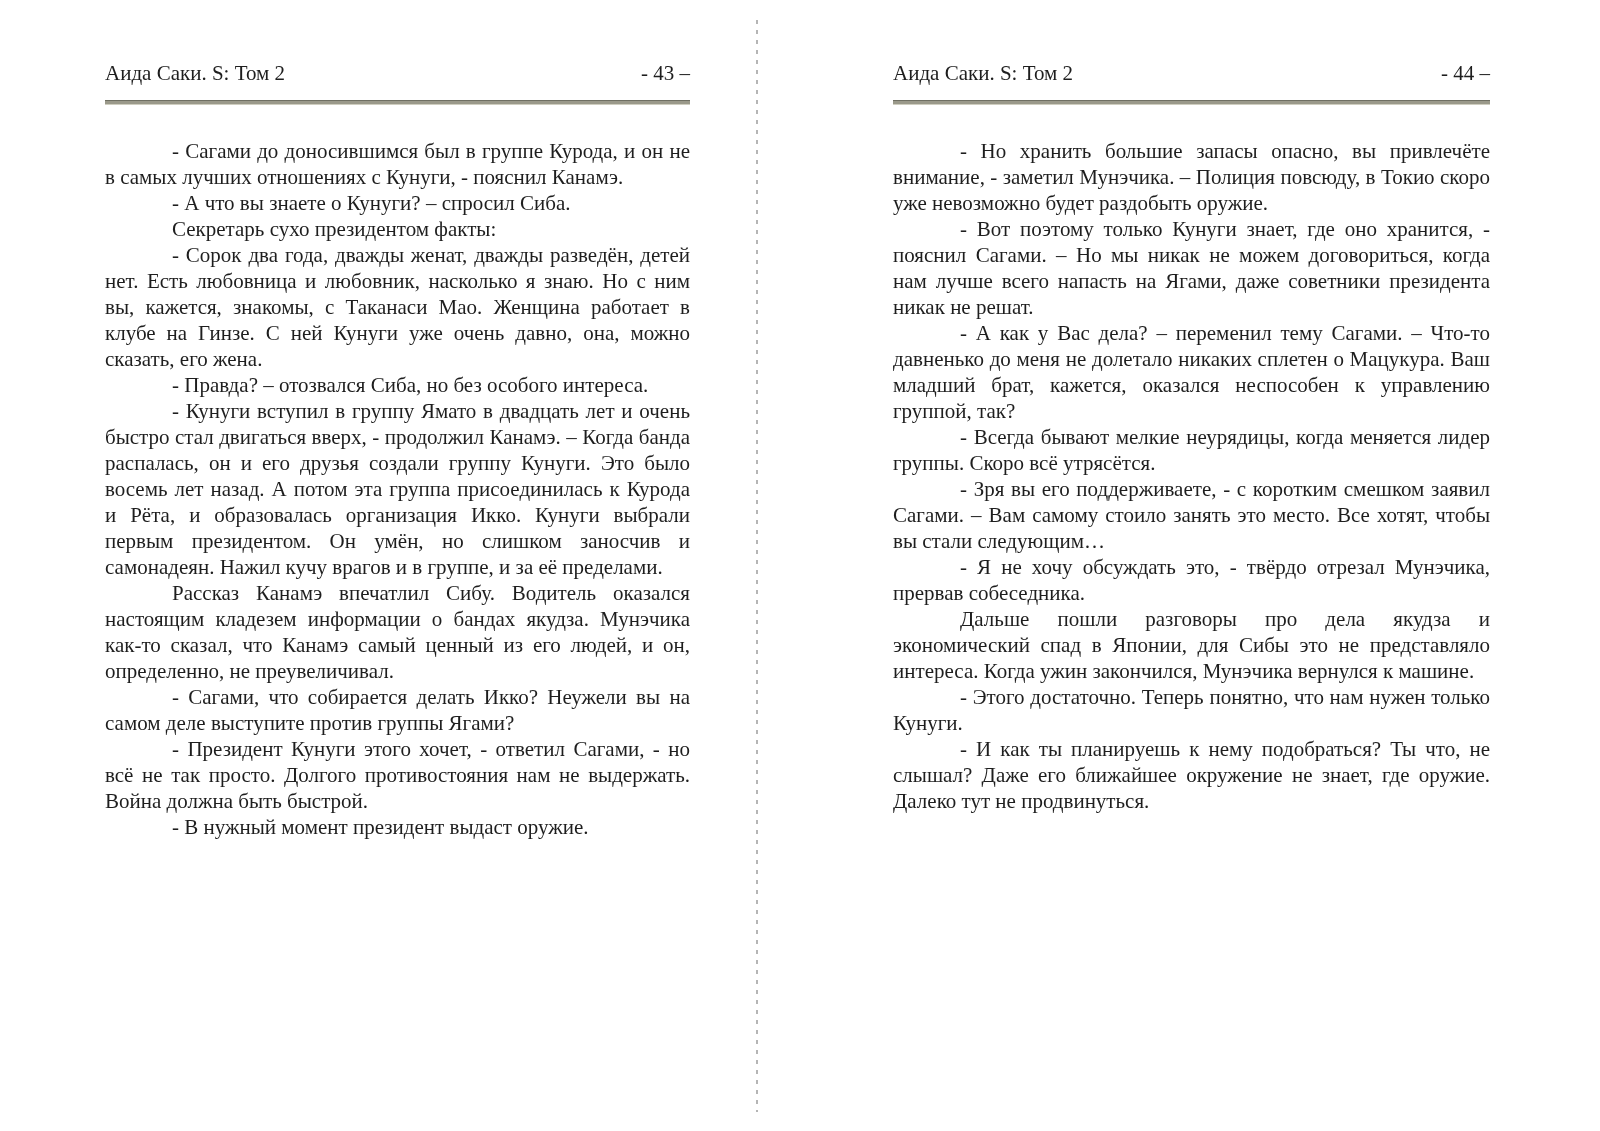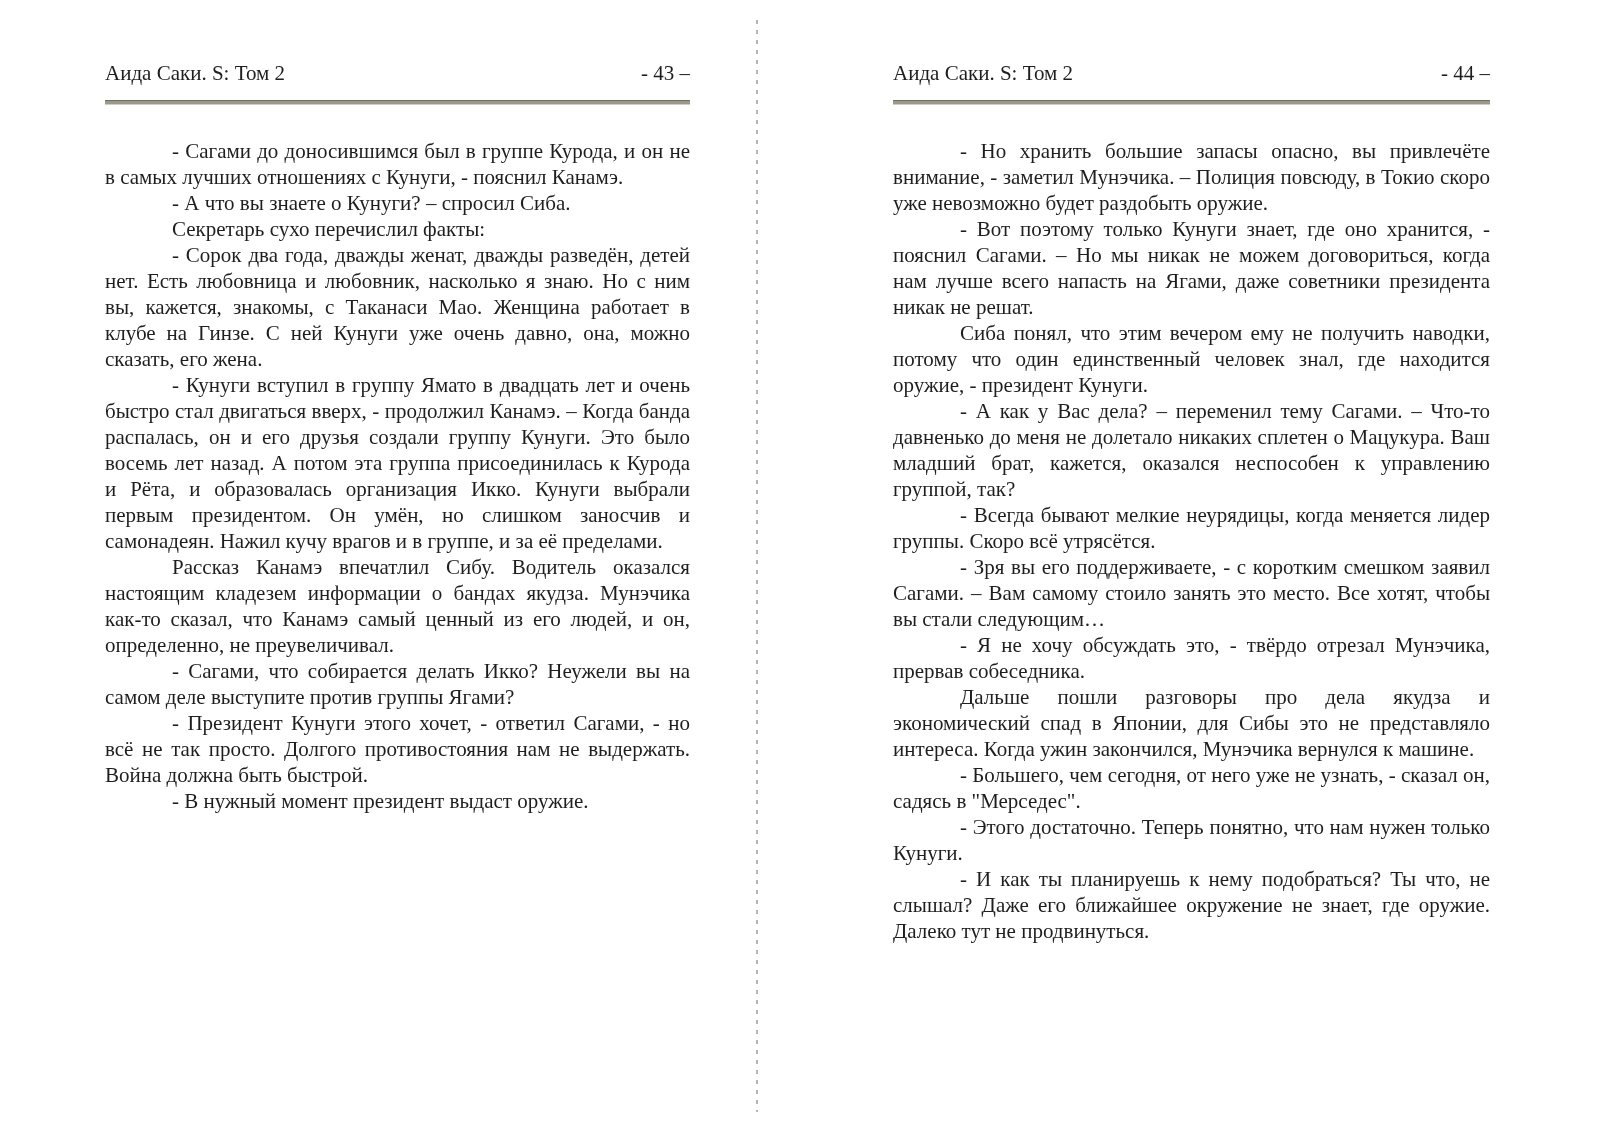"Секретарь сухо перечислил факты:" p.para { text: перечислил -> президентом }
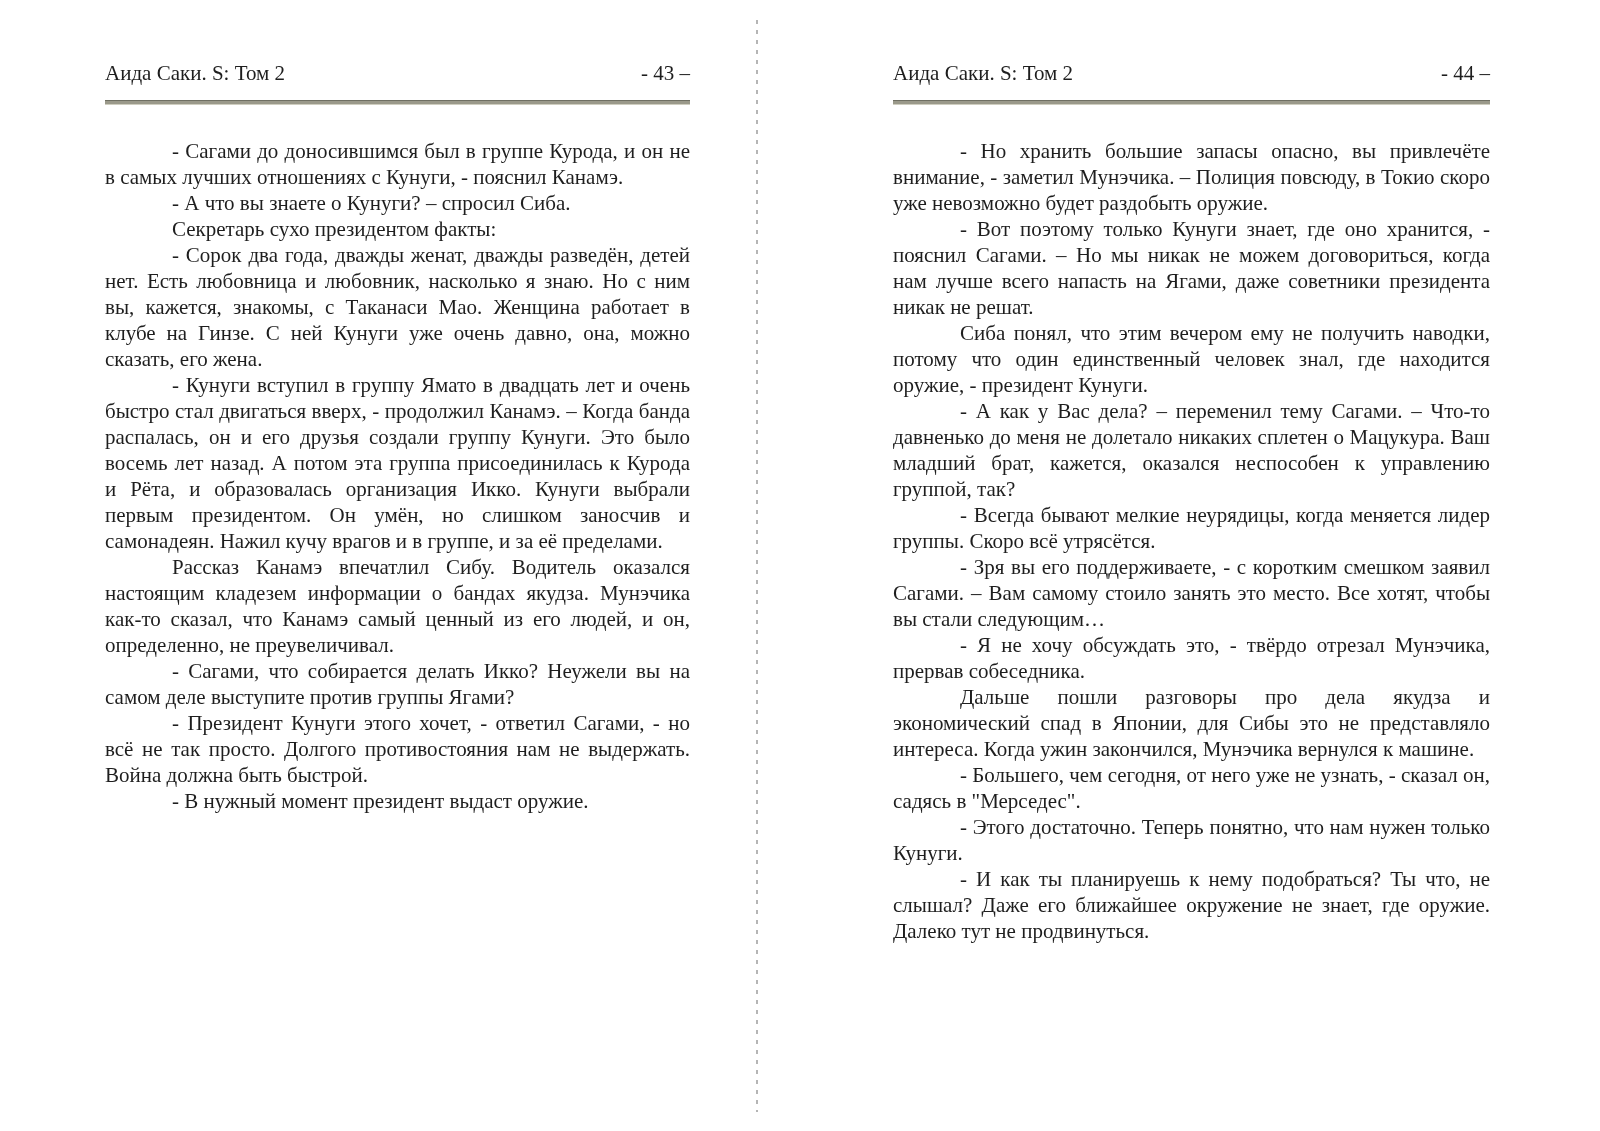"Сиба понял, что этим вечером" p.para { html: <p>Сиба понял, что этим вечером ему не получить наводки, потому что один единственный человек знал, где находится оружие, - президент Кунуги.</p> -> none }
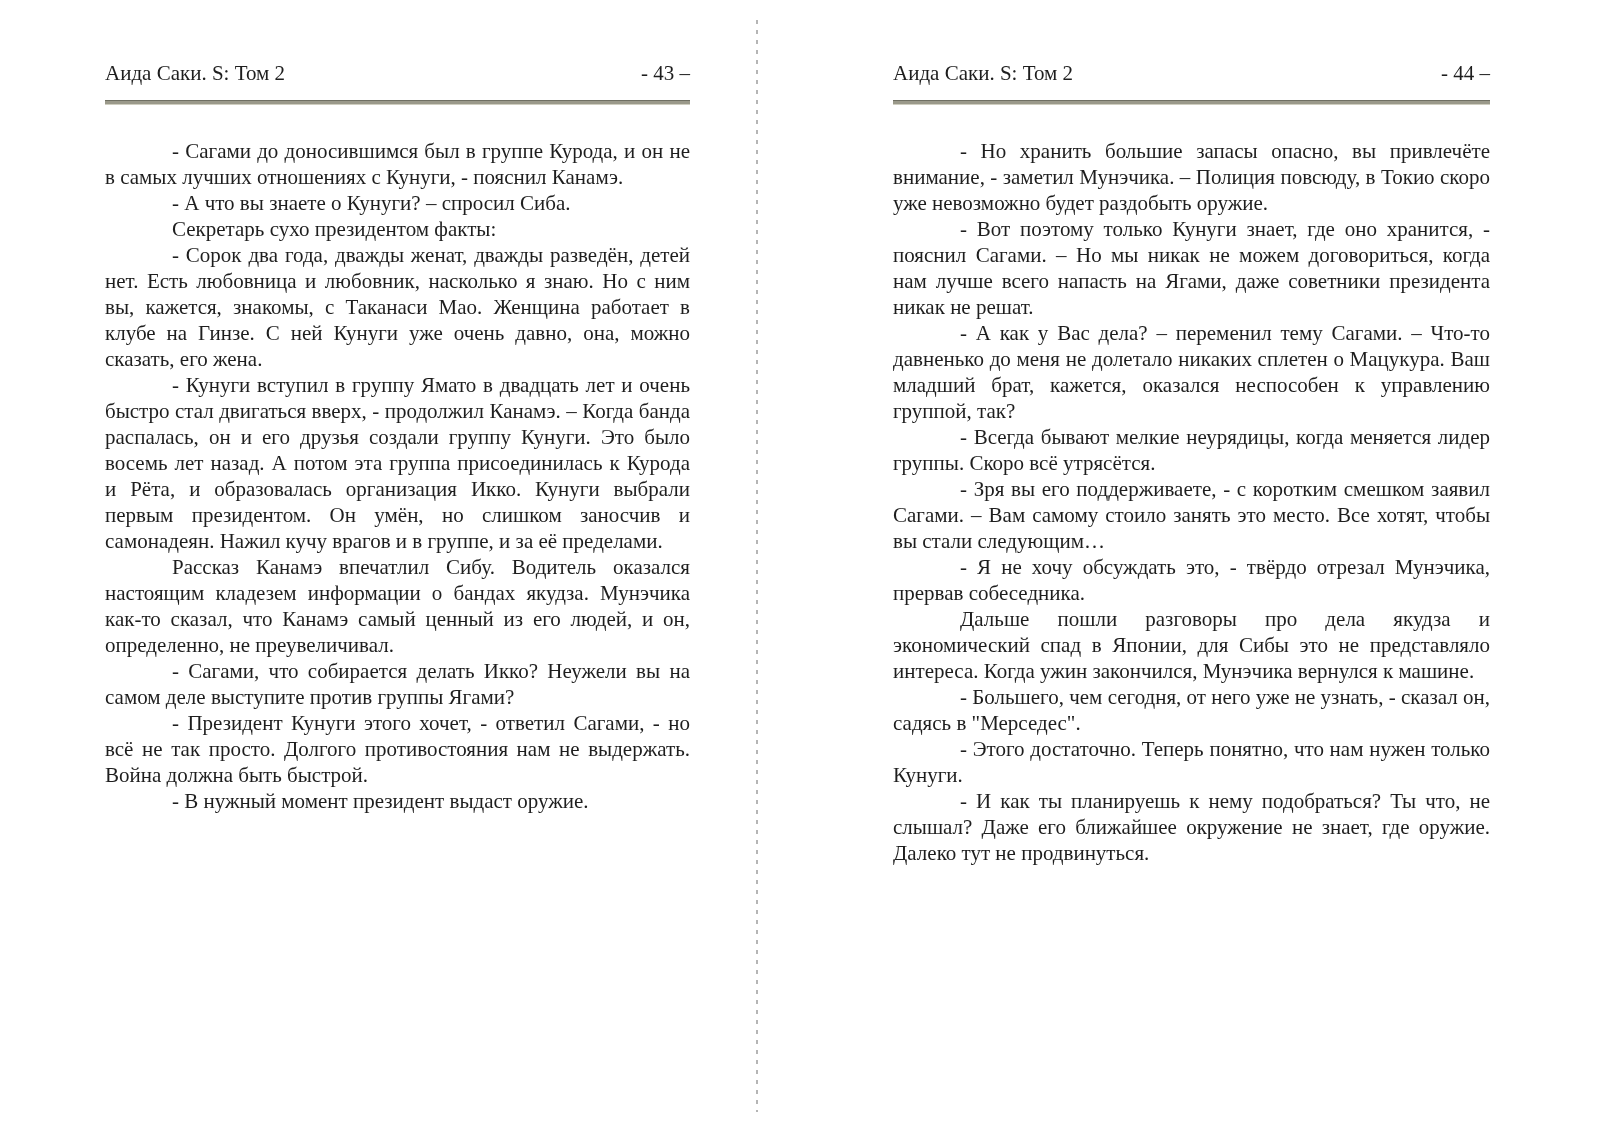"- Правда? – отозвался Сиба," p.para { html: none -> <p>- Правда? – отозвался Сиба, но без особого интереса.</p> }
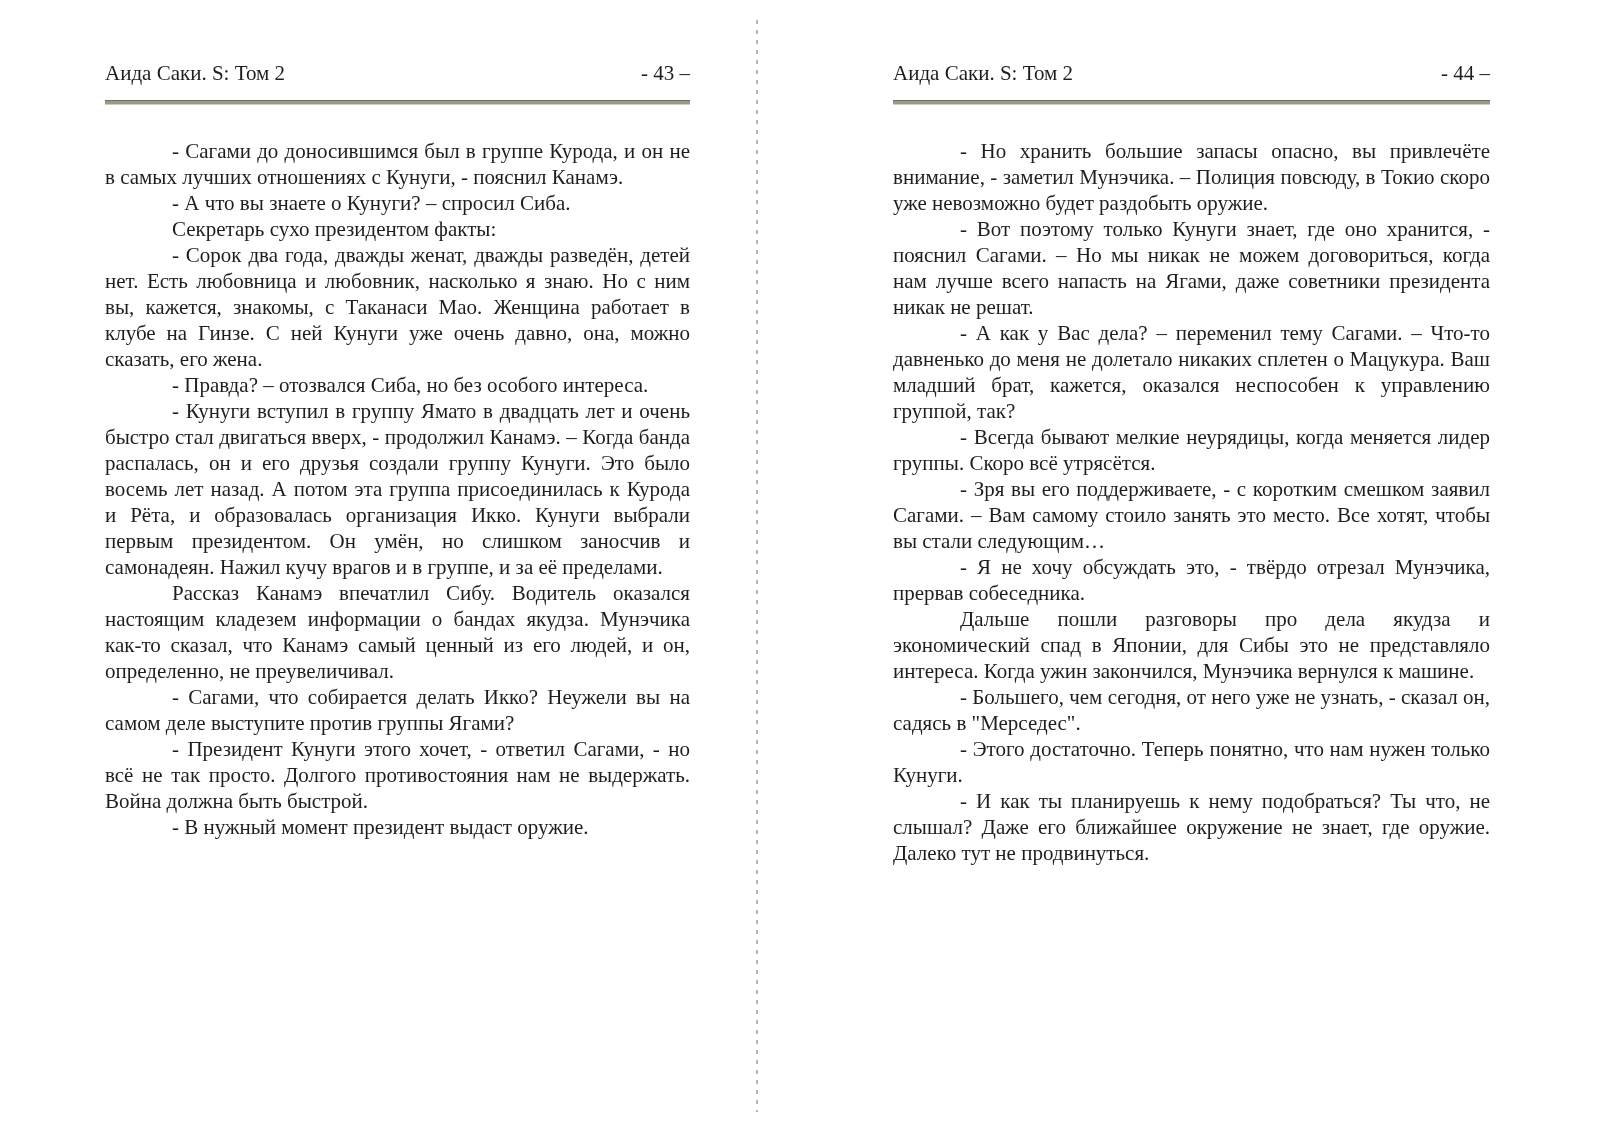"- Большего, чем сегодня, от" p.para { html: <p>- Большего, чем сегодня, от него уже не узнать, - сказал он, садясь в "Мерседес".</p> -> none }
